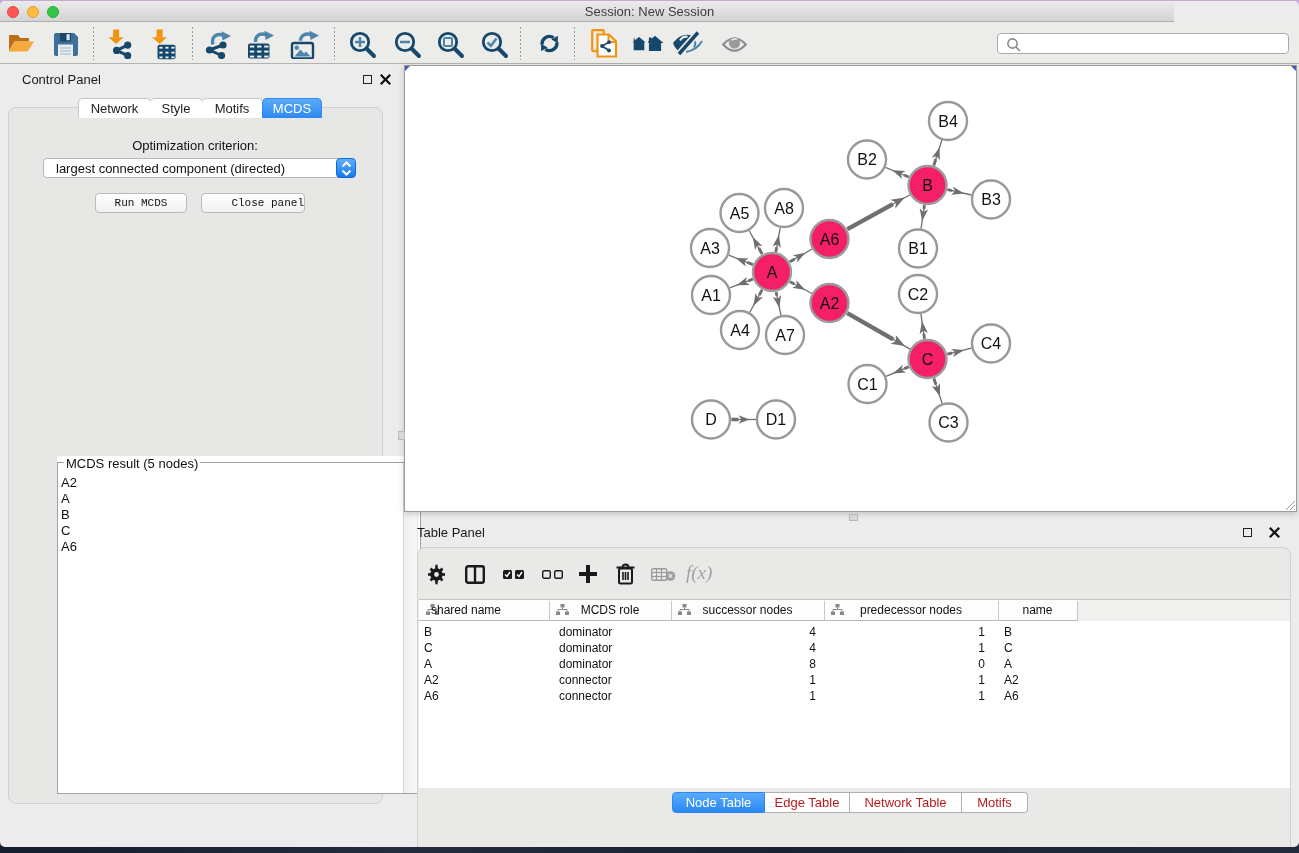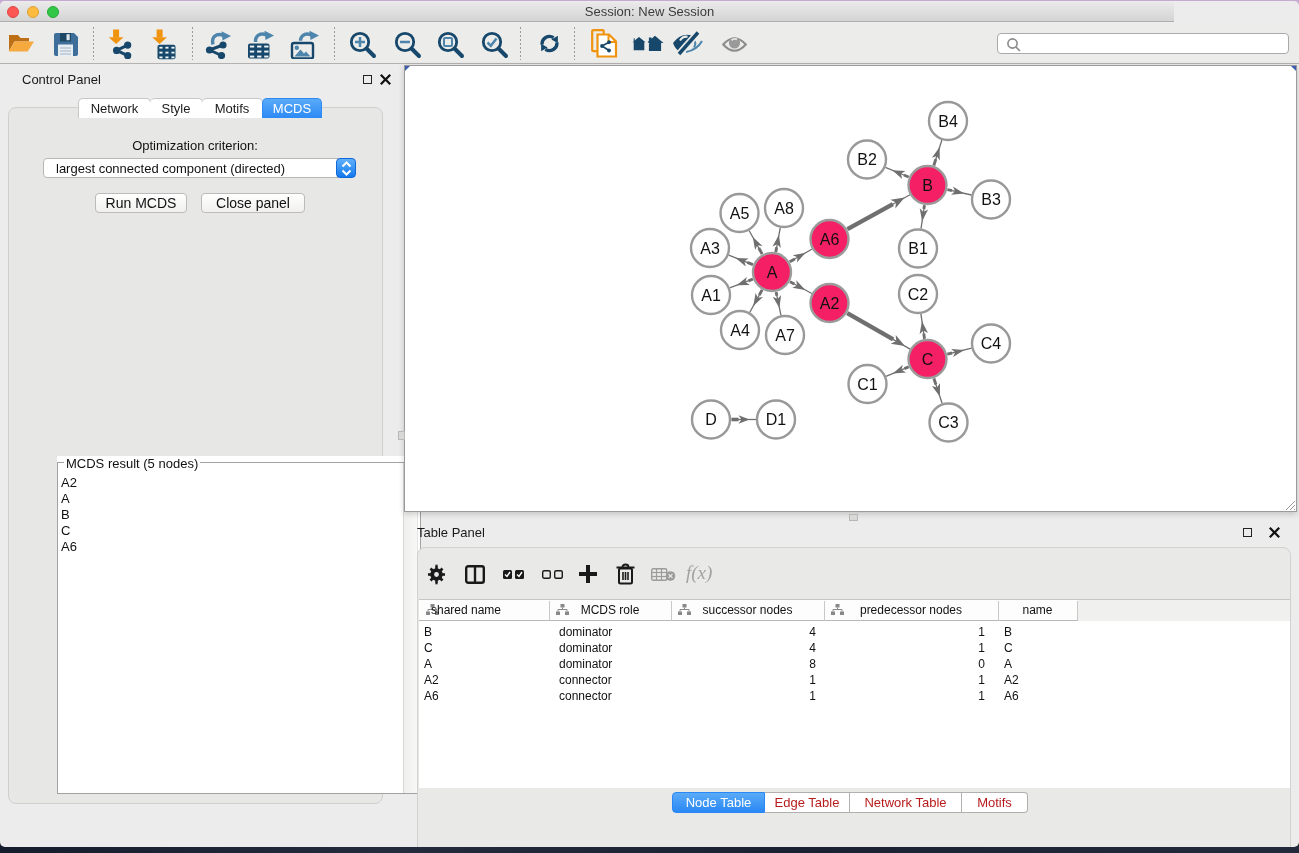"Run MCDS" .btn { font-family: none -> Liberation Mono, monospace; font-size: 14px -> 11px }
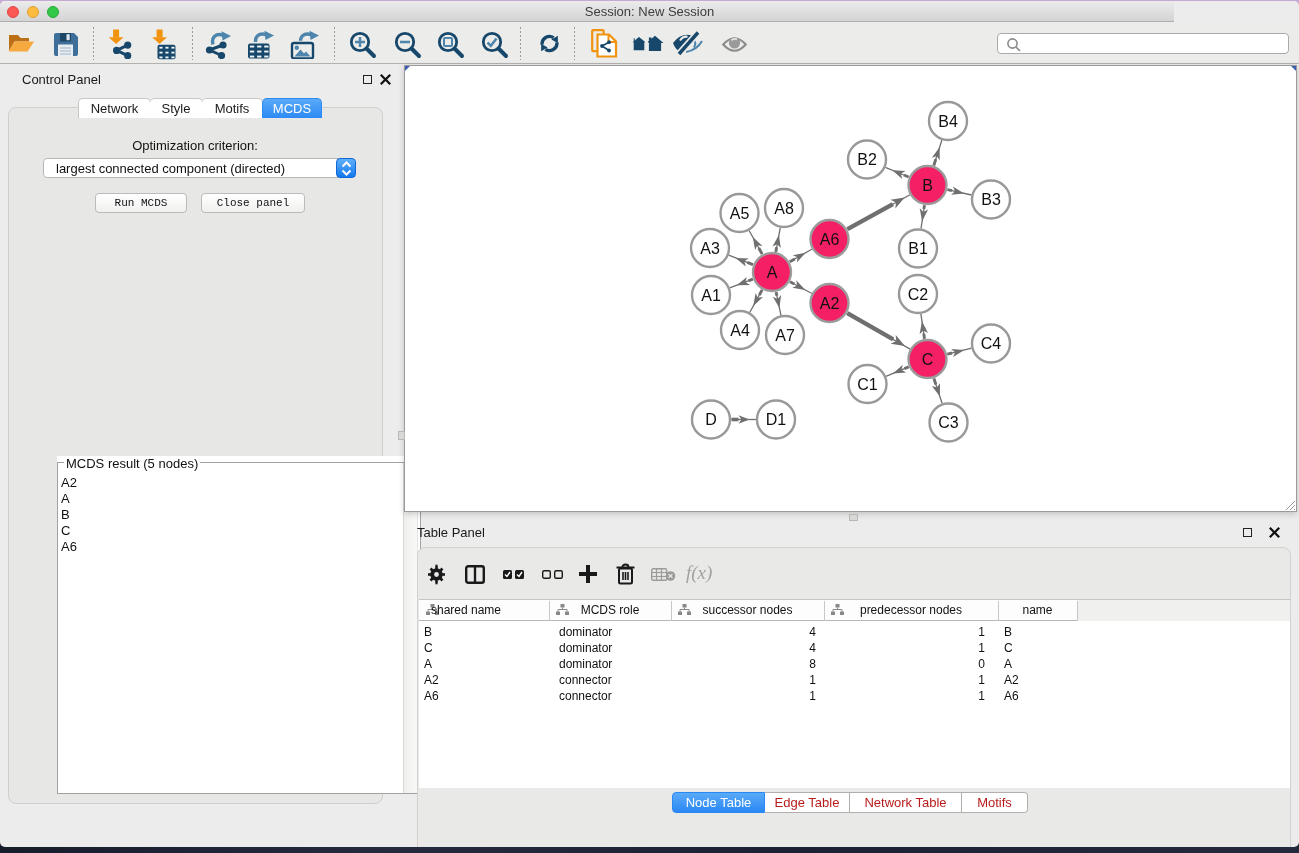"Close panel" #btn-close { text-align: none -> right }
